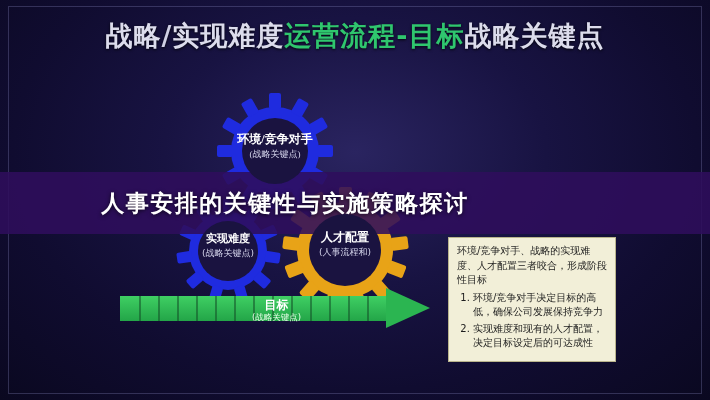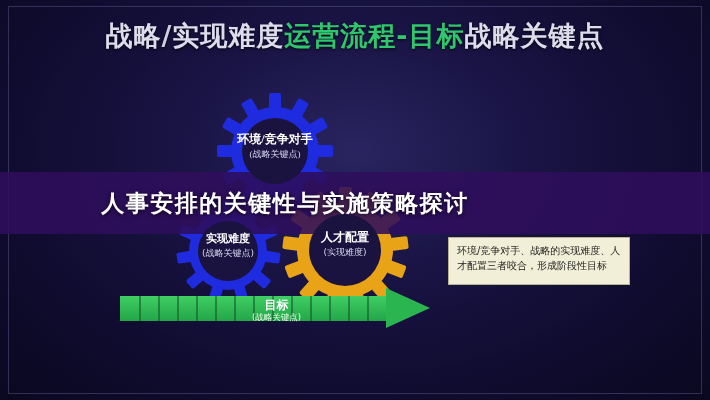"(实现难度)" span.sub { text: 实现难度 -> 人事流程和 }
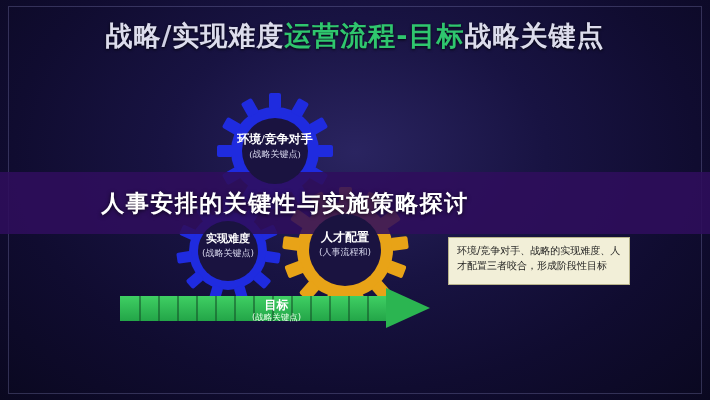"环境/竞争对手、战略的实现难度、人才配置三者咬合，形成阶段性目标" #note { width: 182px -> 168px }
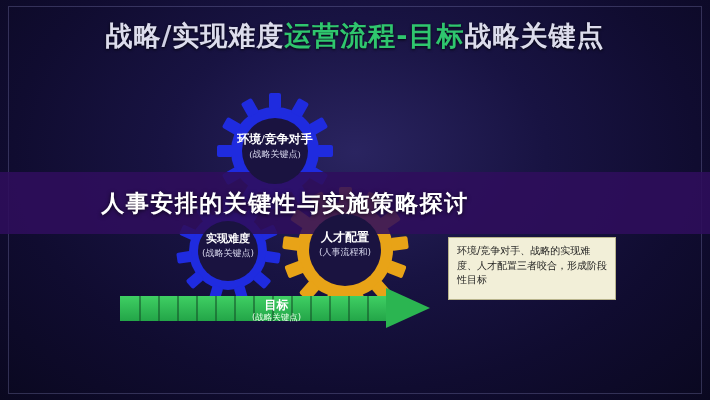"环境/竞争对手决定目标的高低，确保公司发展保持竞争力" ol { html: none -> <ol> <li>环境/竞争对手决定目标的高低，确保公司发展保持竞争力</li> <li>实现难度和现有的人才配置，决定目标设定后的可达成性</li> </ol> }
